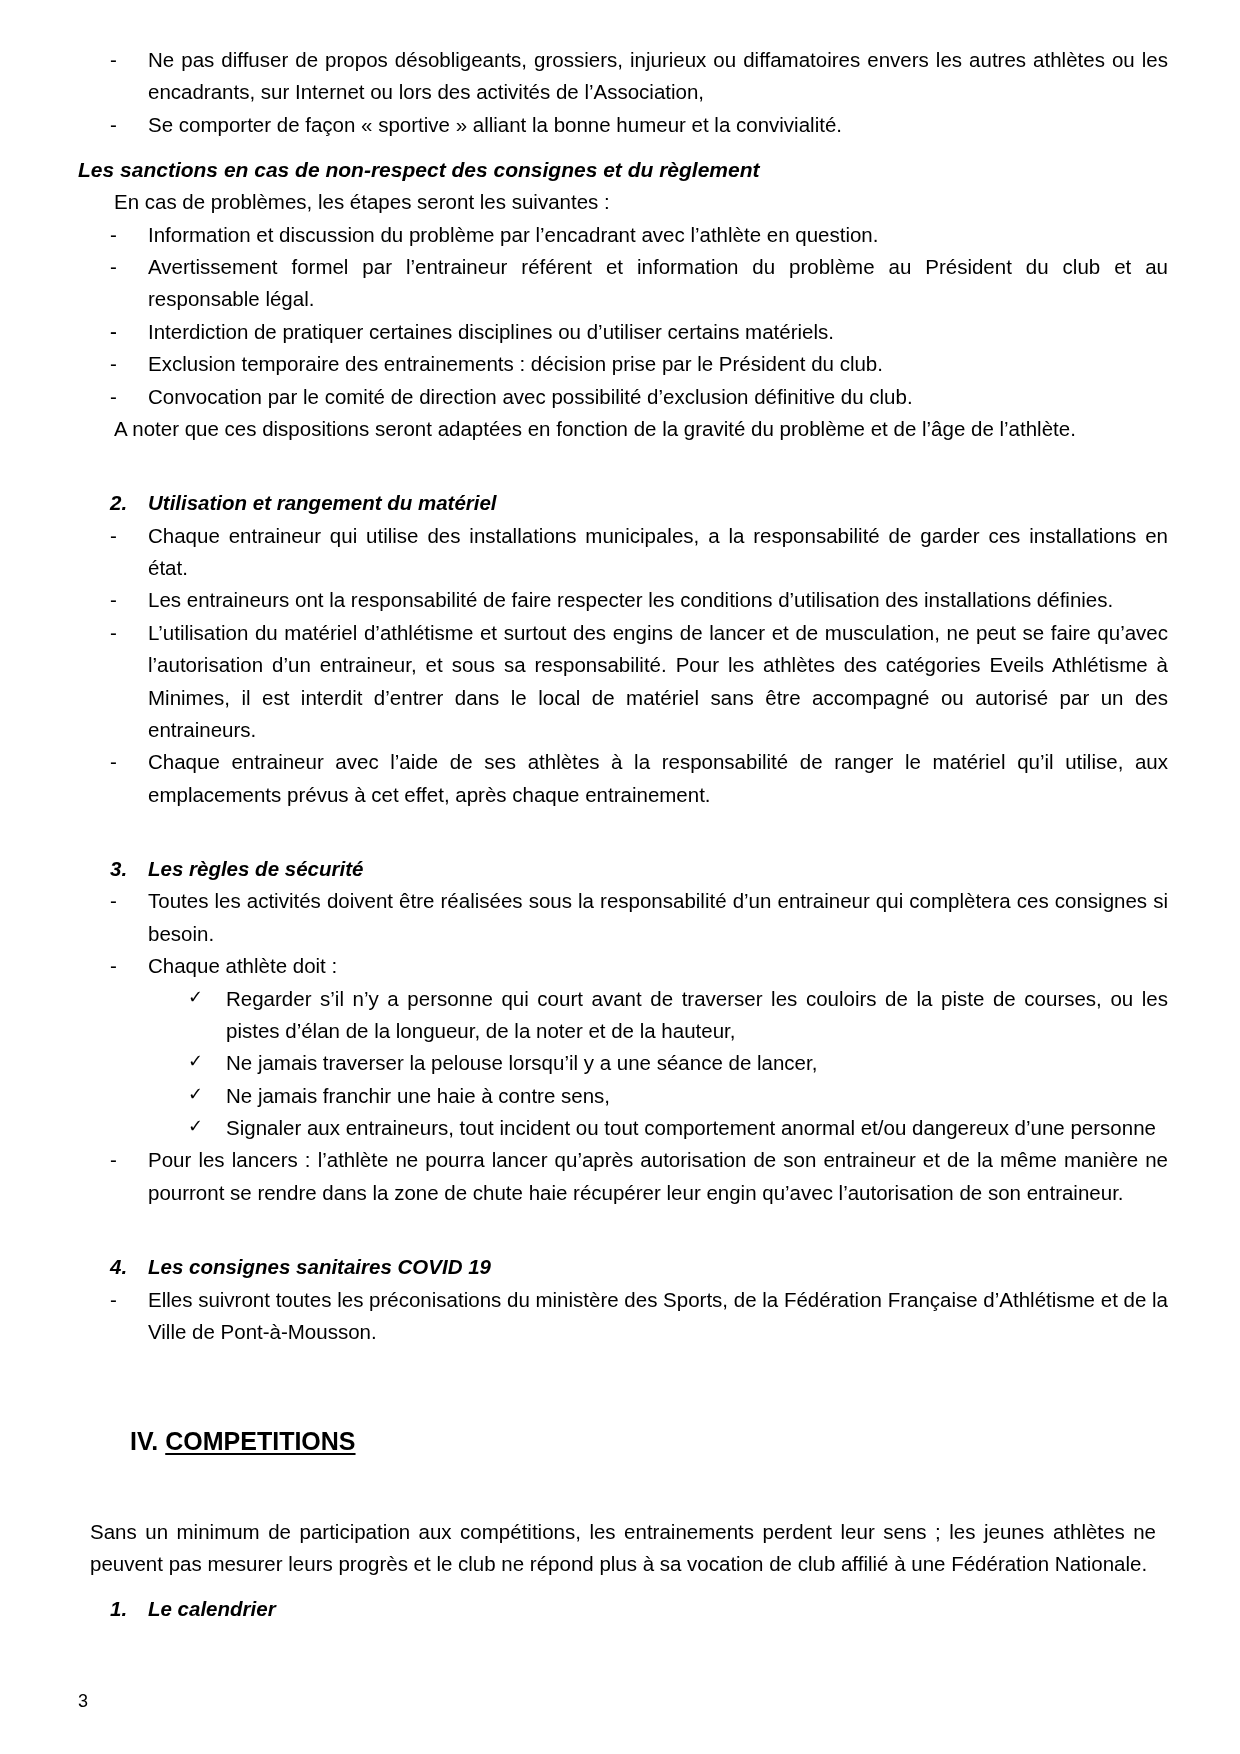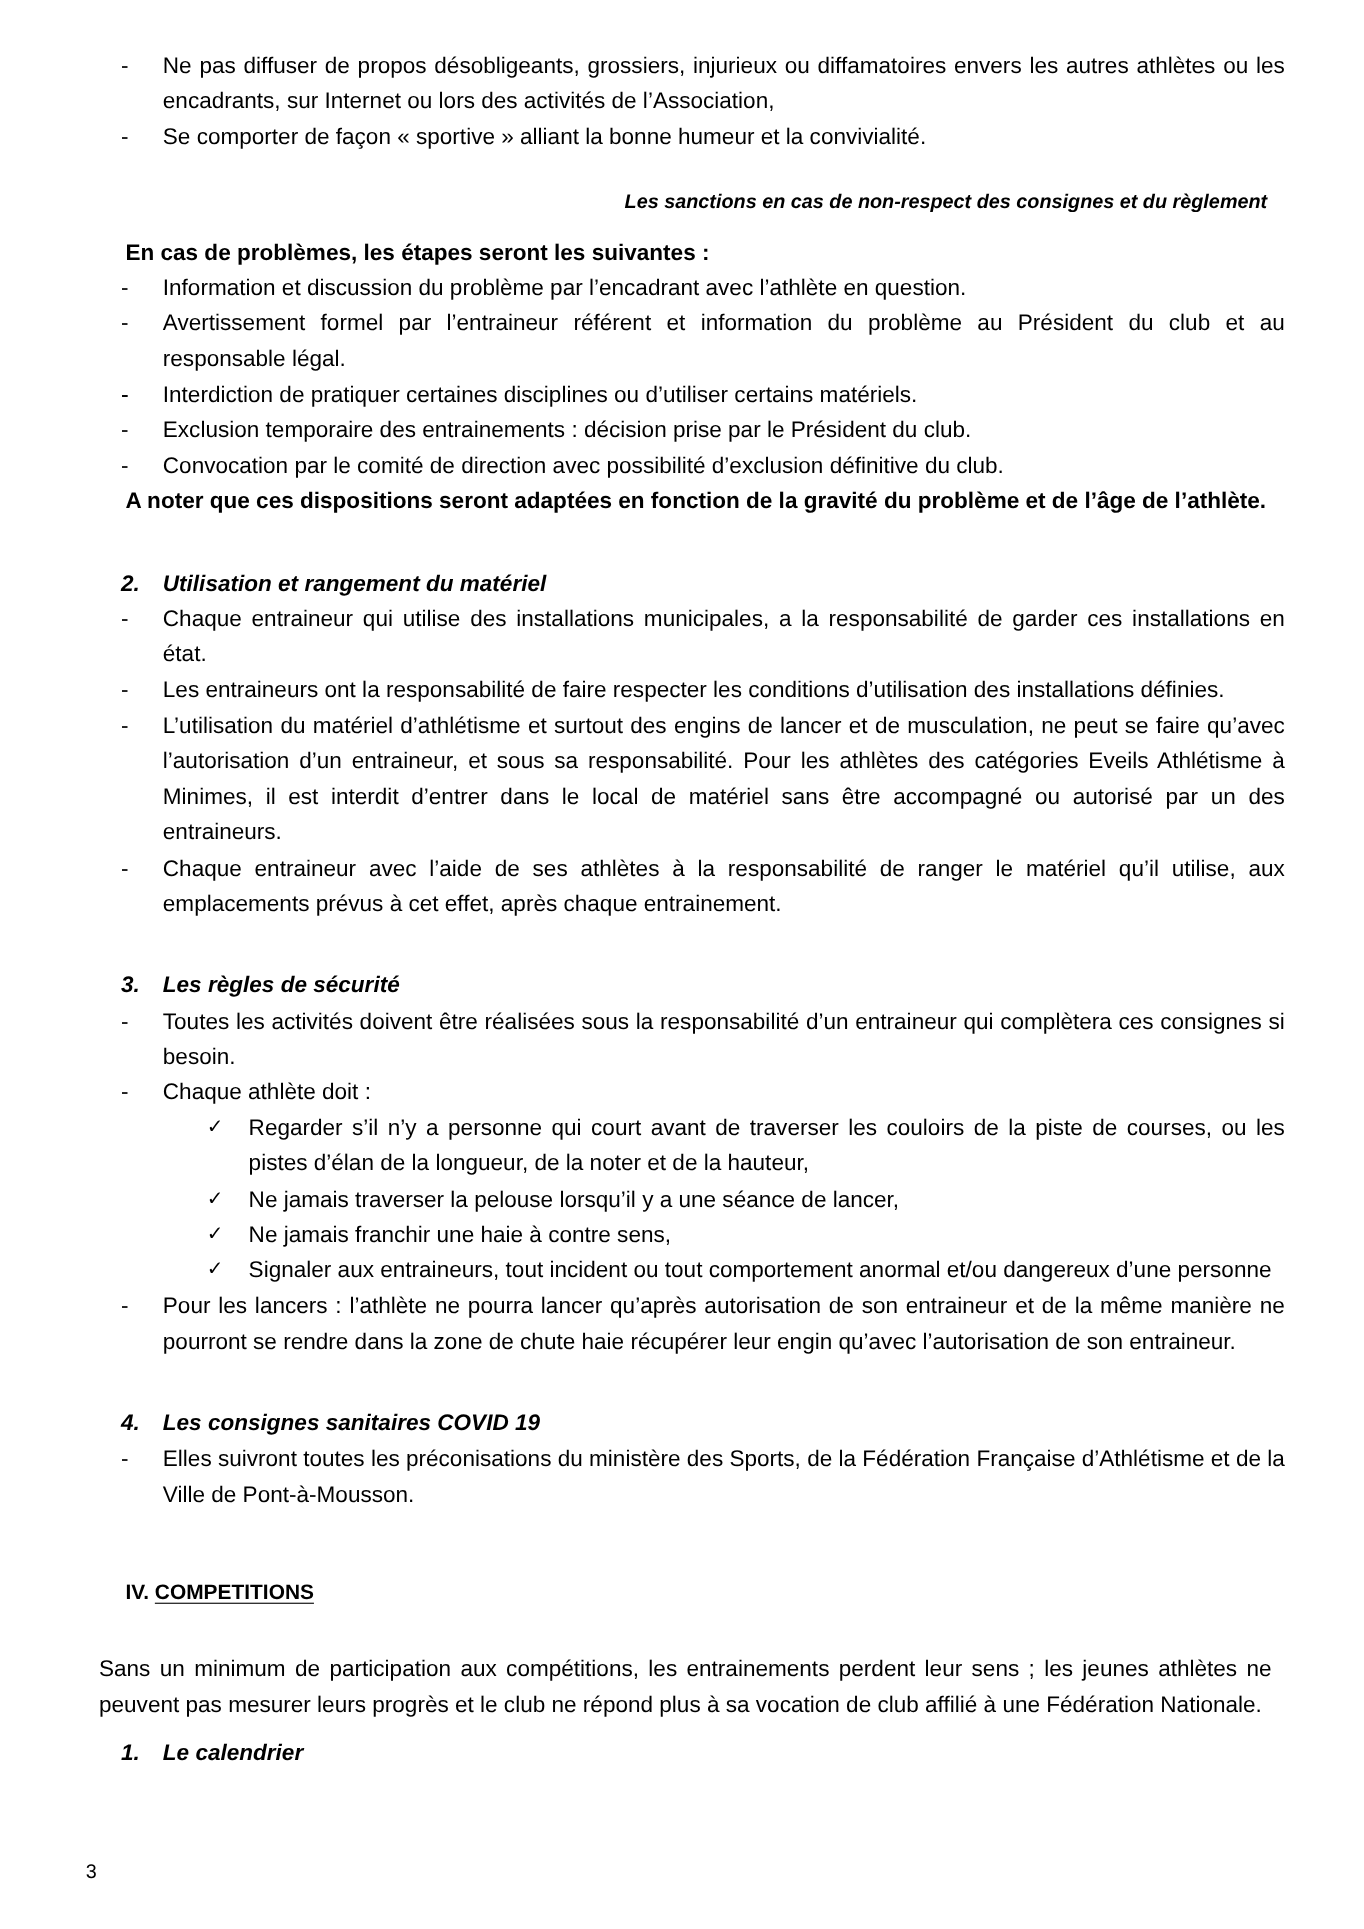"Les sanctions en cas de" .bold-italic-head { font-size: 18px -> 21px; margin: 16px -> 0; text-align: right -> none }
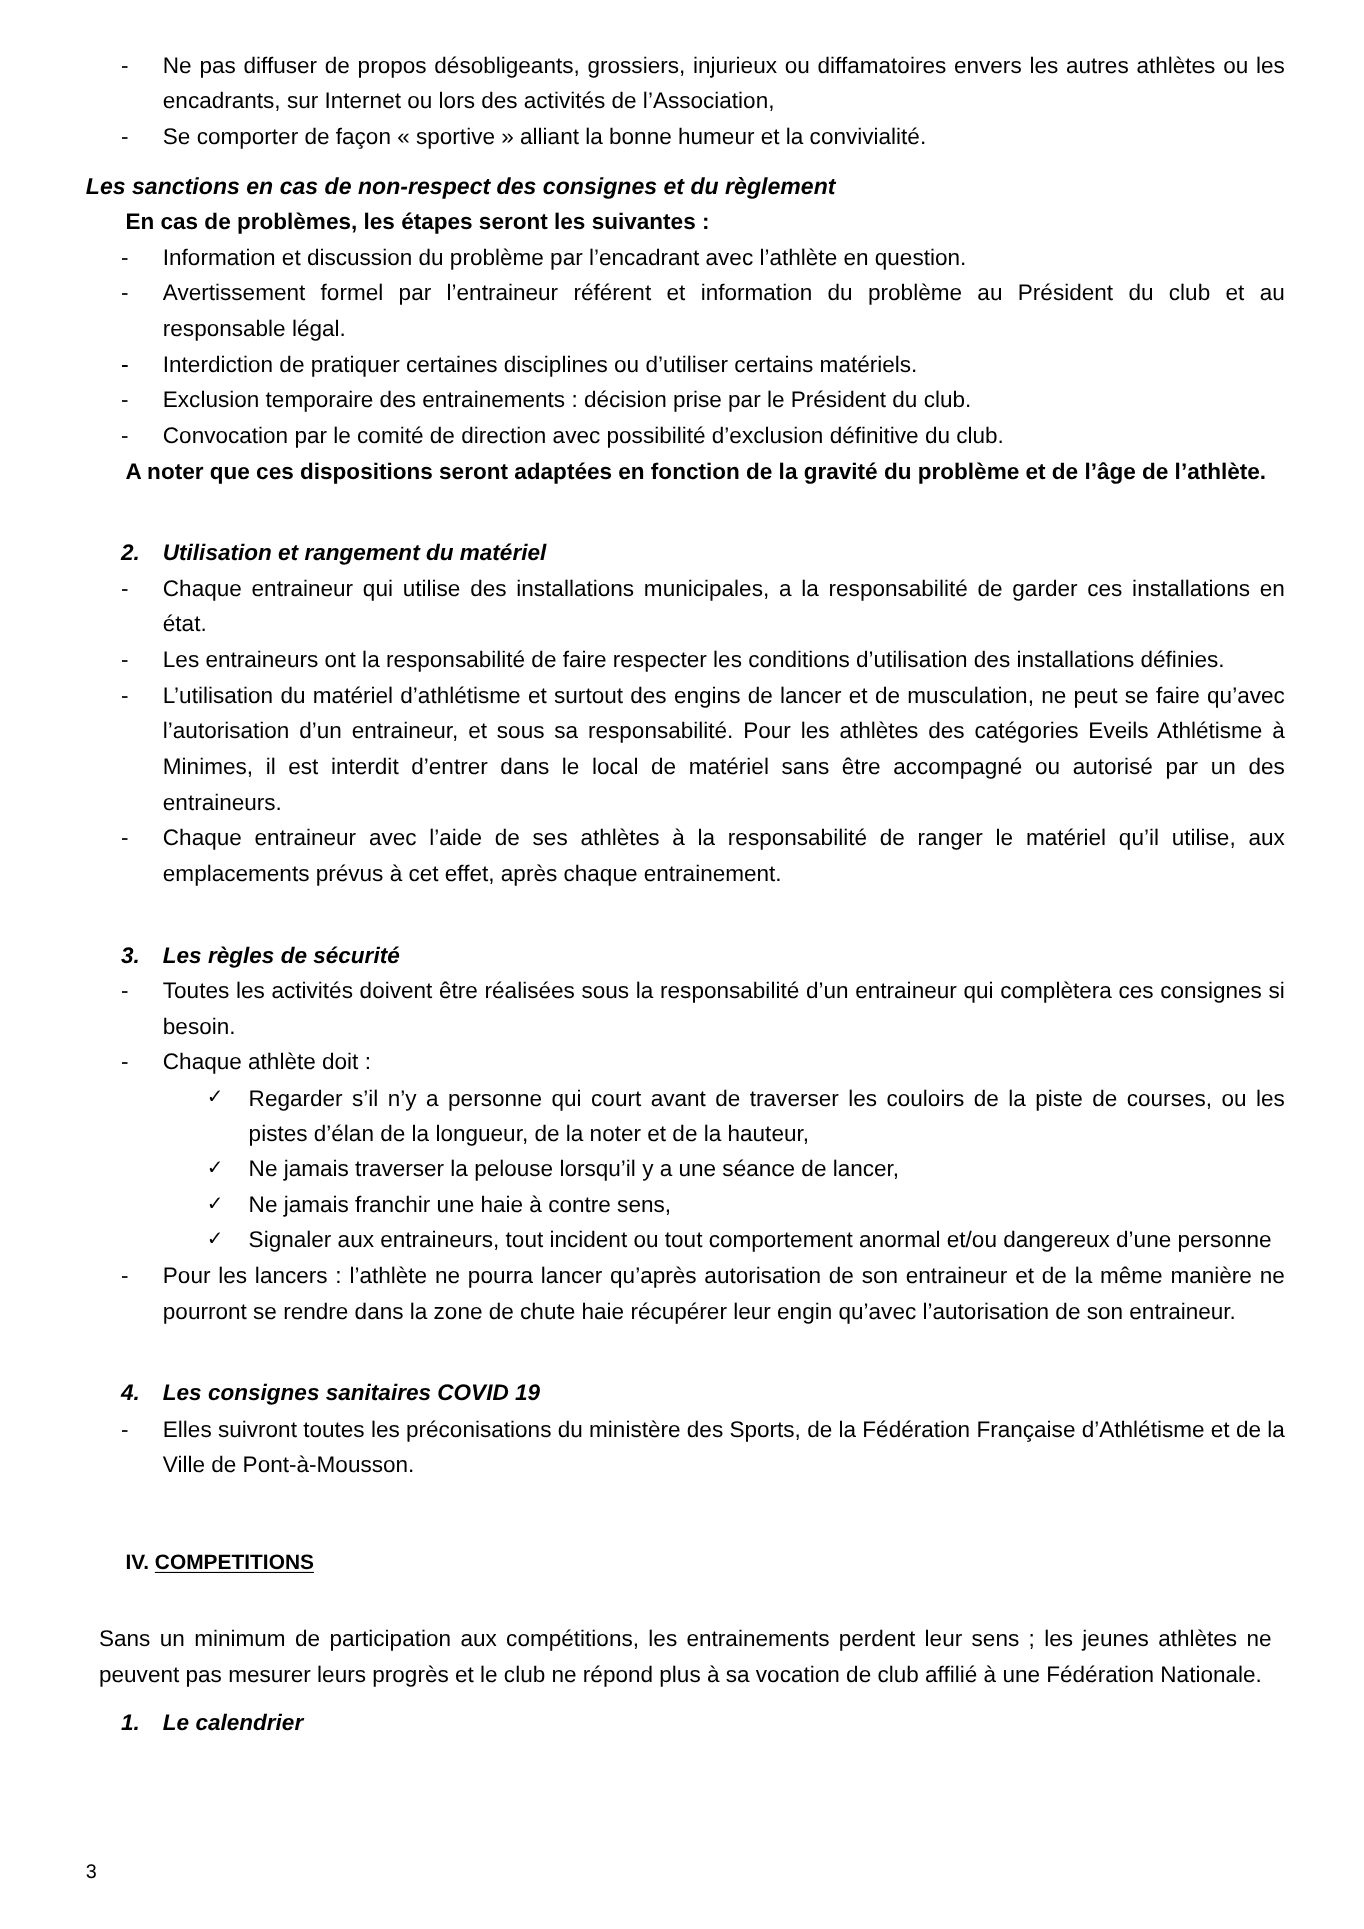"En cas de problèmes, les" .para.nojust { font-weight: bold -> none }
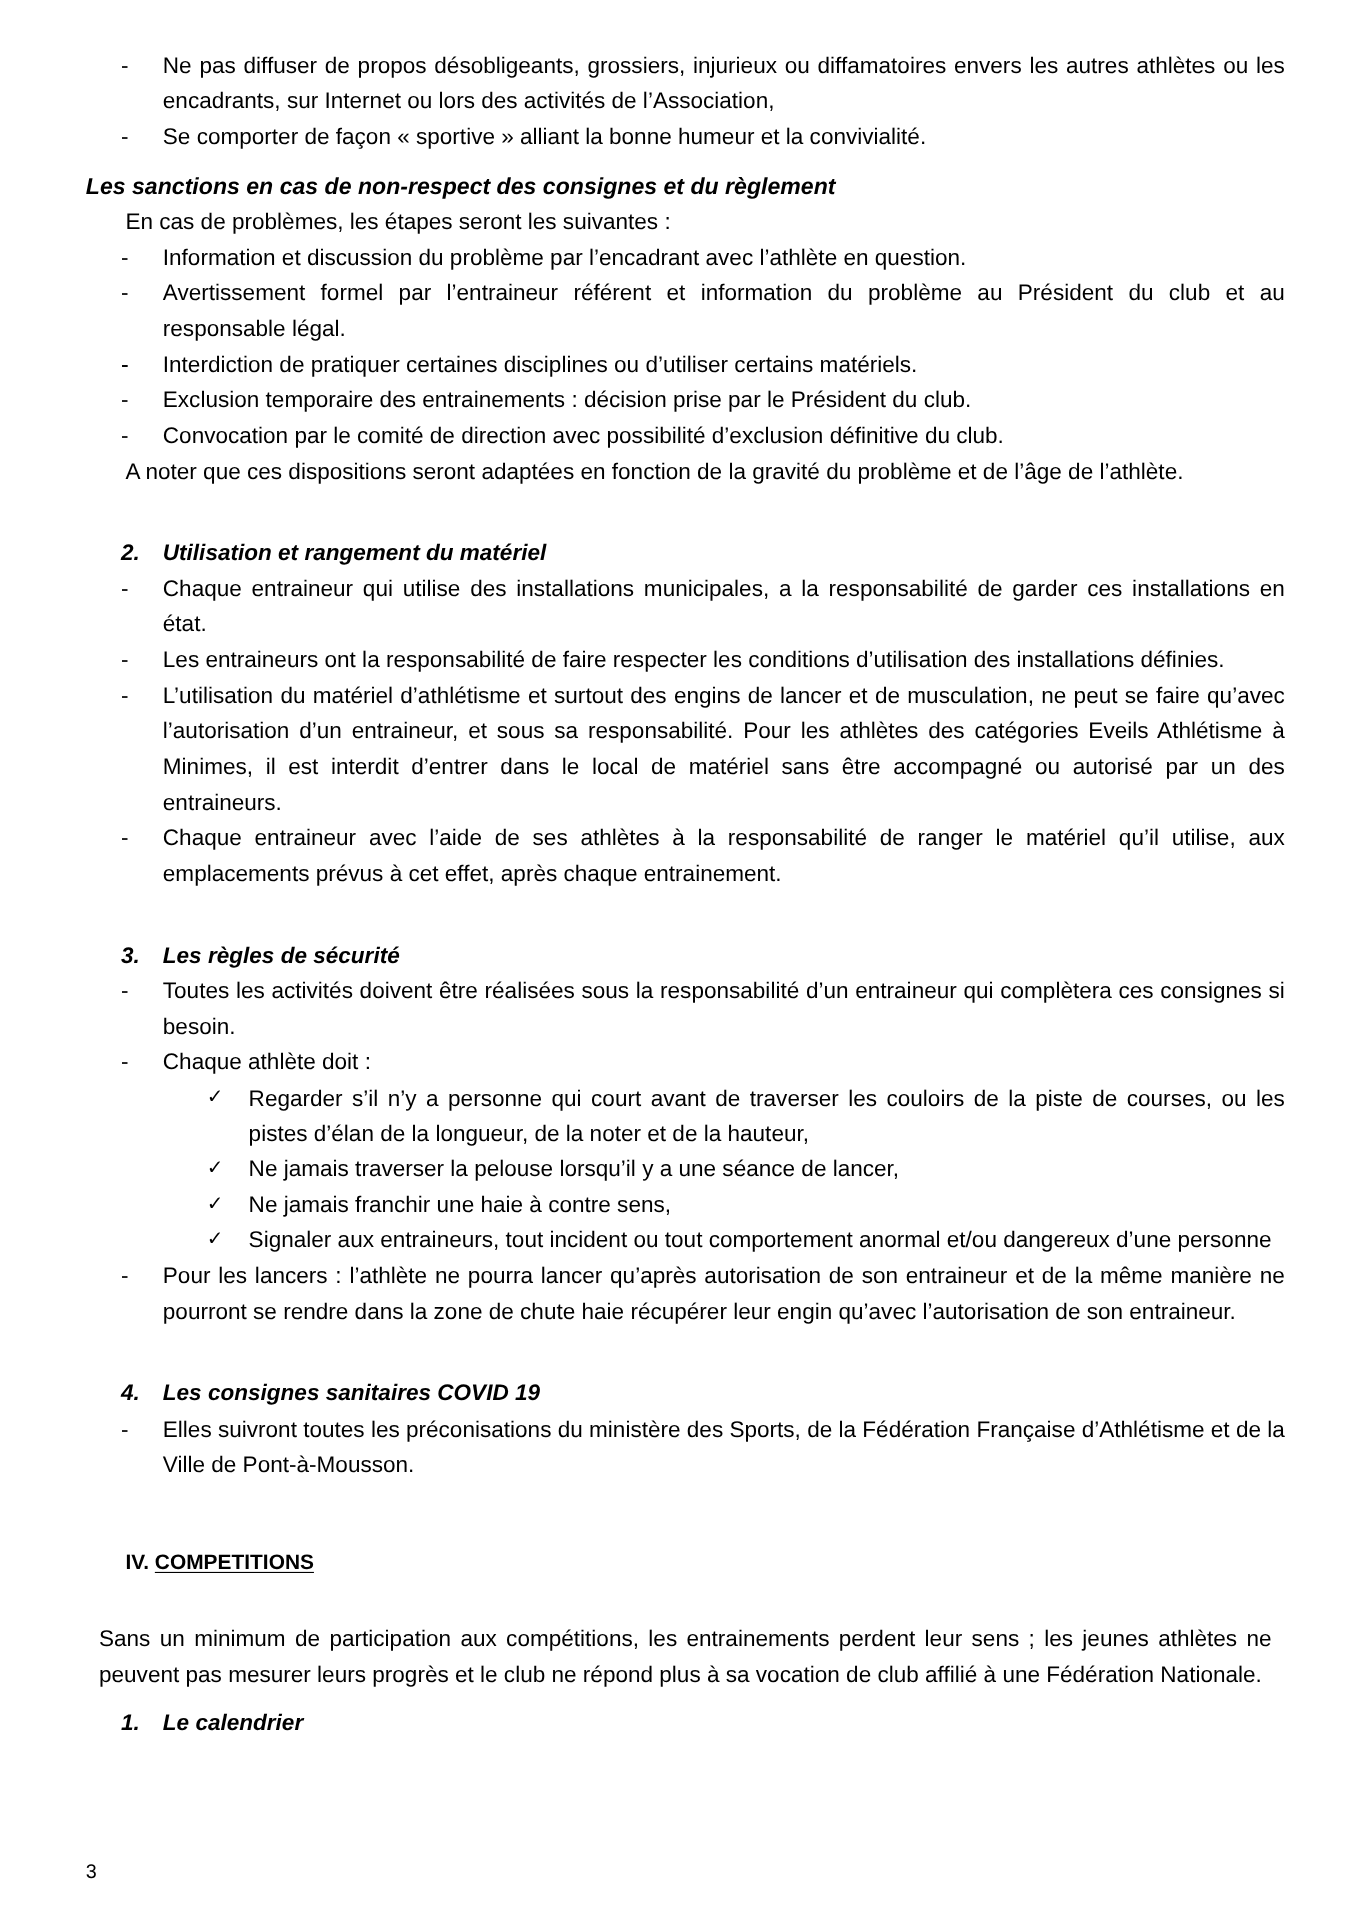"IV. COMPETITIONS" .section-heading { font-size: 19px -> 25px; margin: 0 -> 16px }
